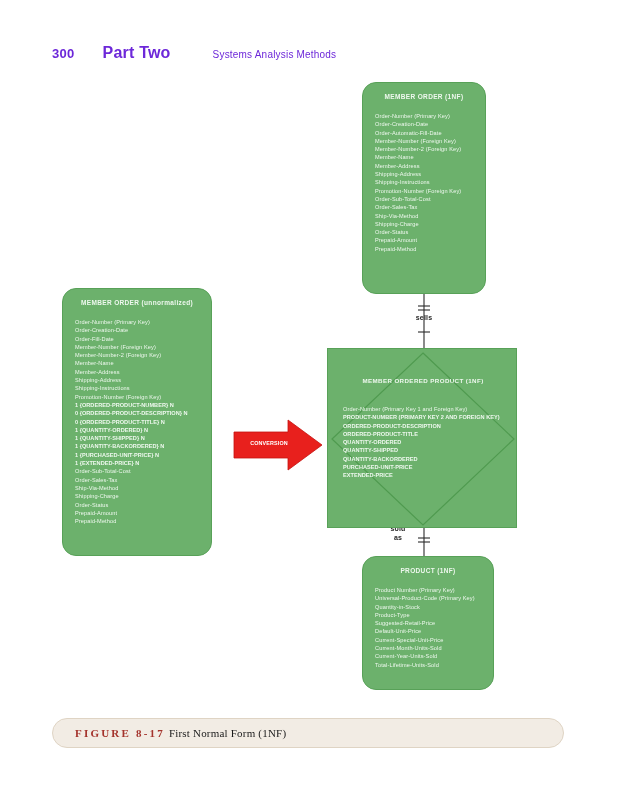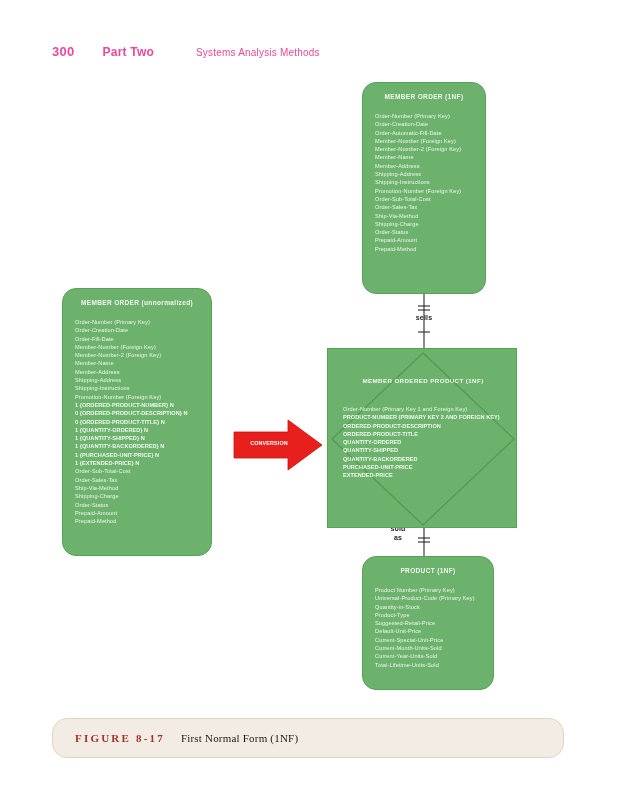"300" .runhead { color: #ec4899 -> #6d28d9 }
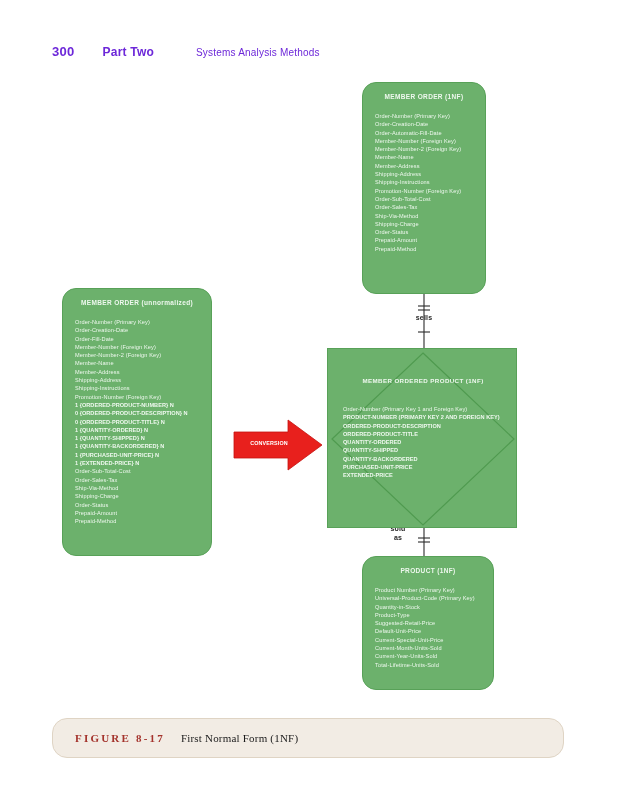"Part Two" .runhead .part { font-size: 12px -> 16px }
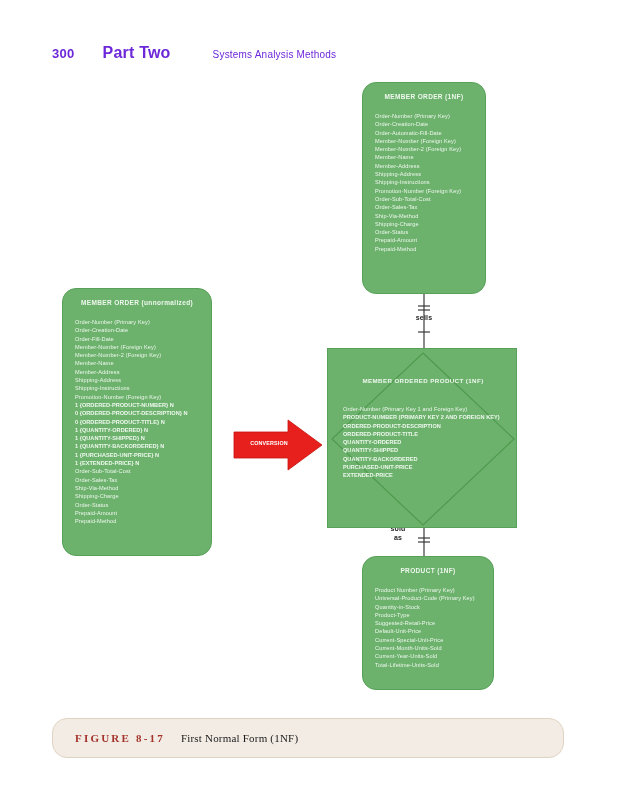"FIGURE 8-17" #figure-caption { height: 40px -> 30px }
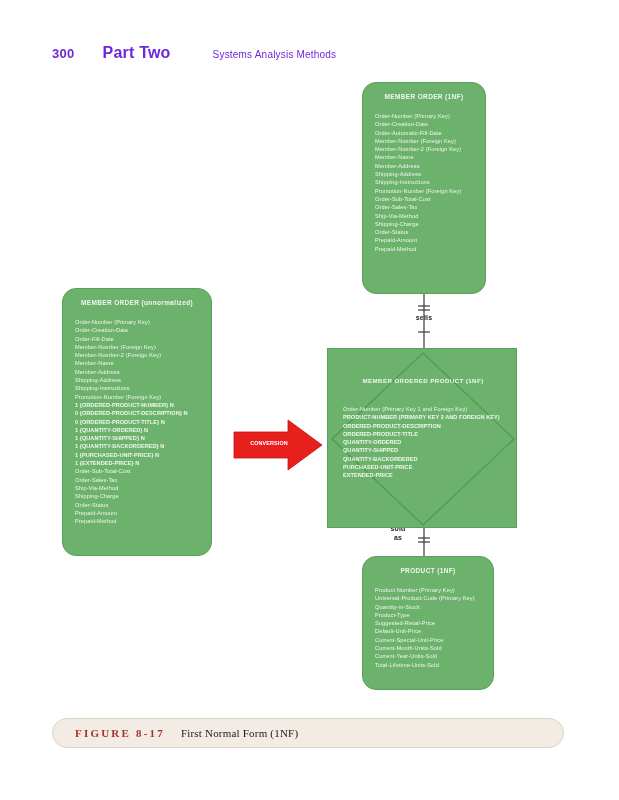"First Normal Form (1NF)" #figure-caption .figtitle { margin-left: 16px -> 4px }
